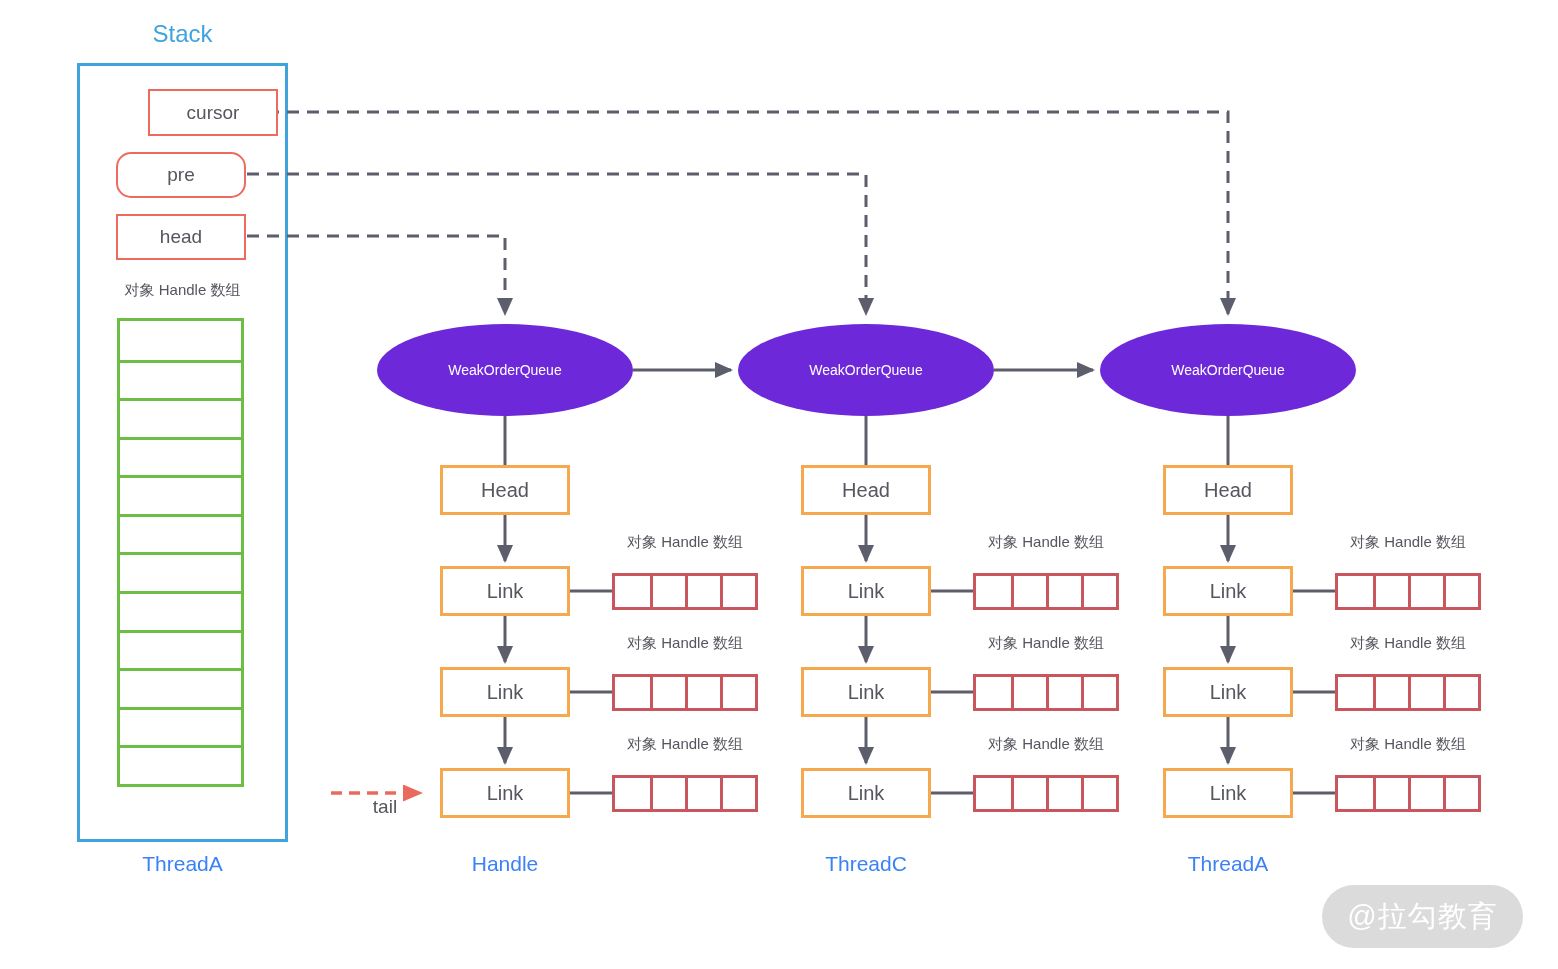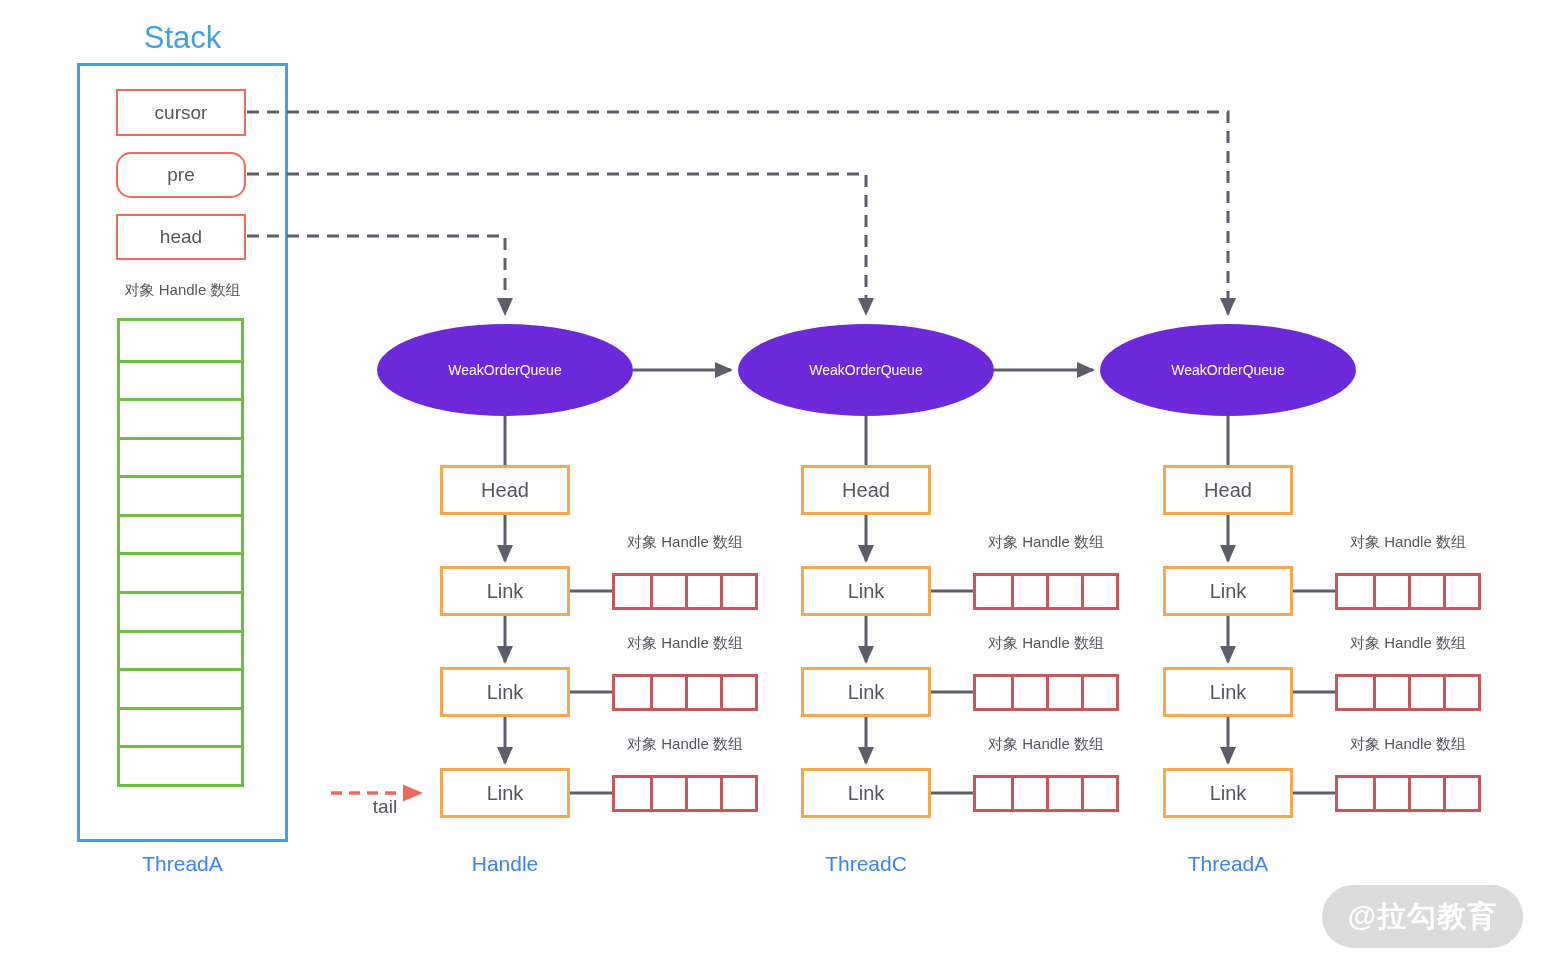"Stack" .stack-title { font-size: 31px -> 24px }
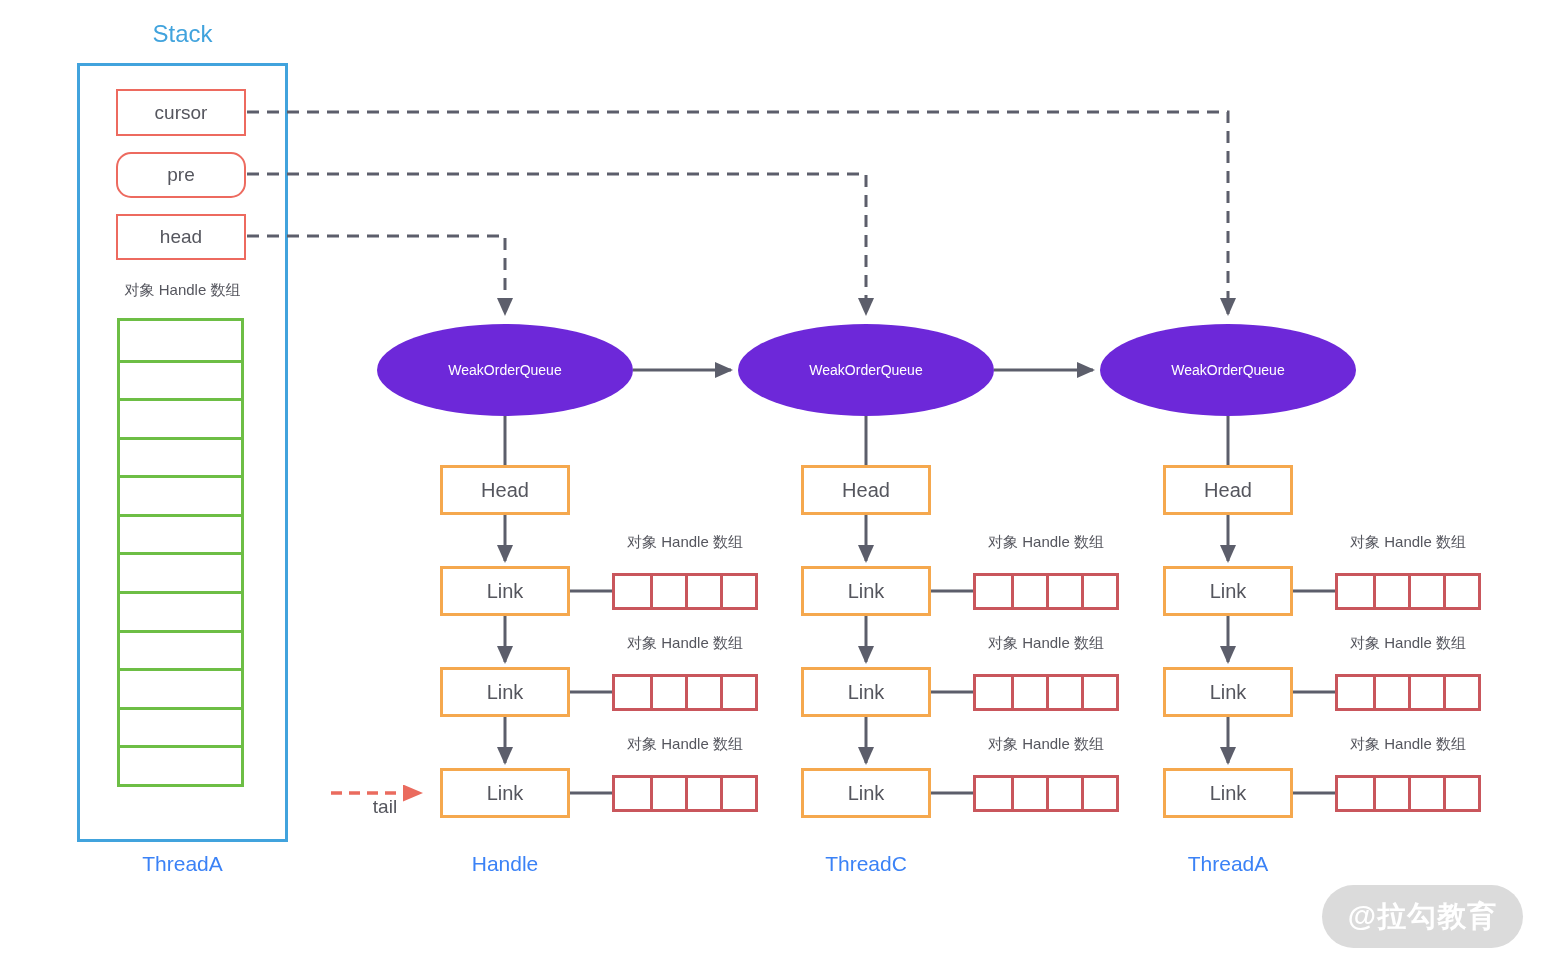"cursor" .f-cursor { margin-left: none -> 32px }
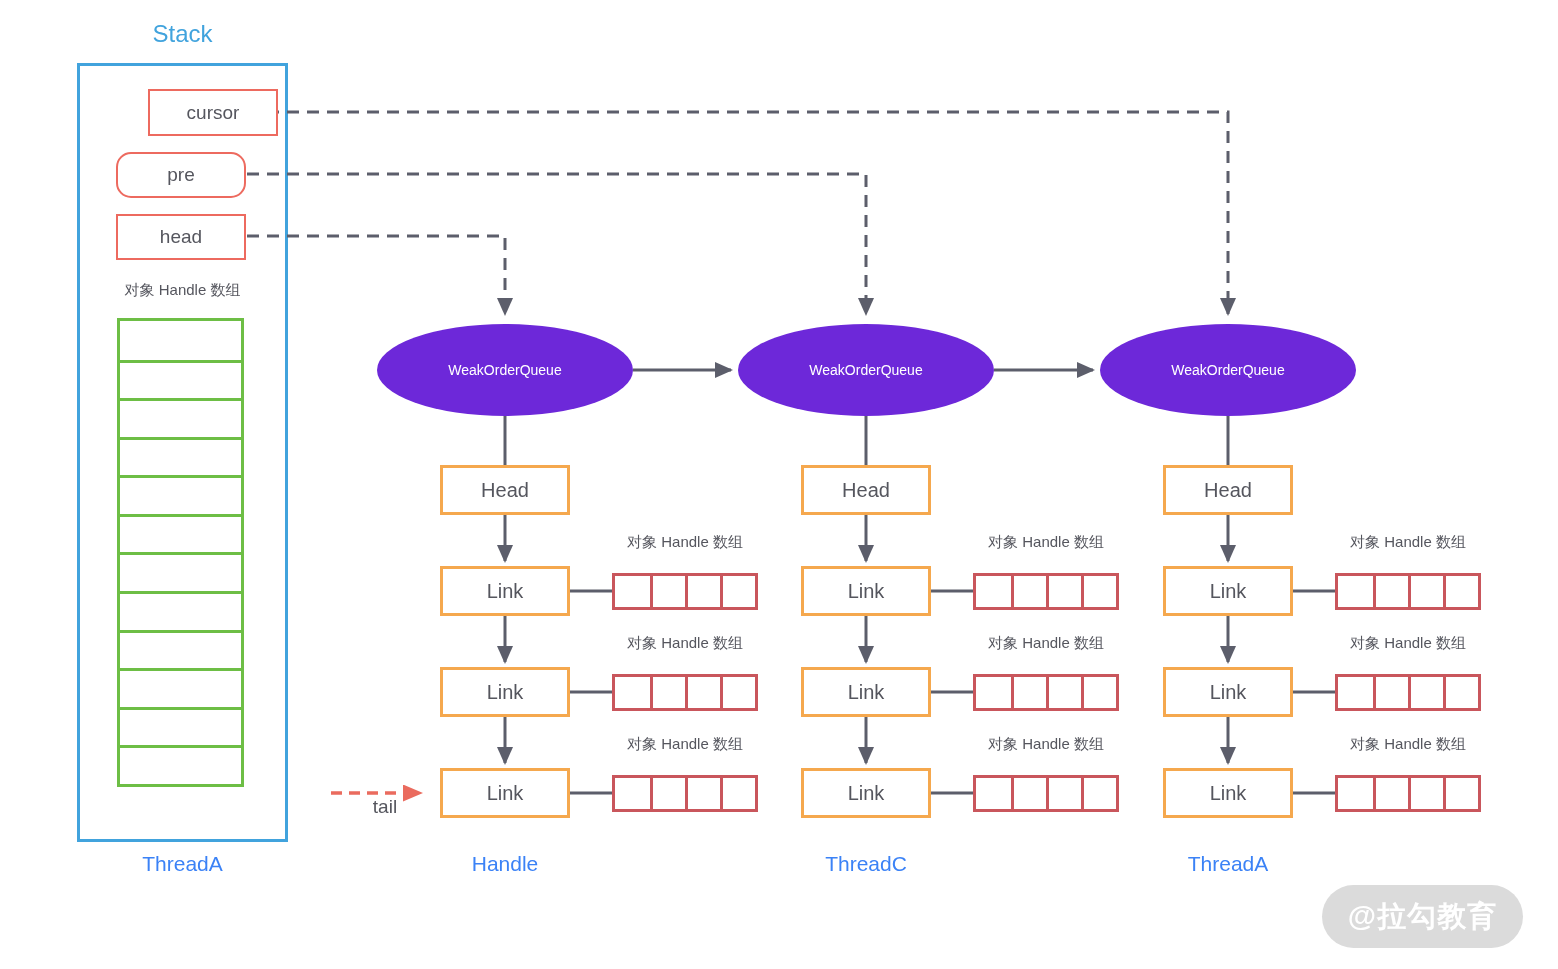"@拉勾教育" .watermark { font-weight: 700 -> 400 }
